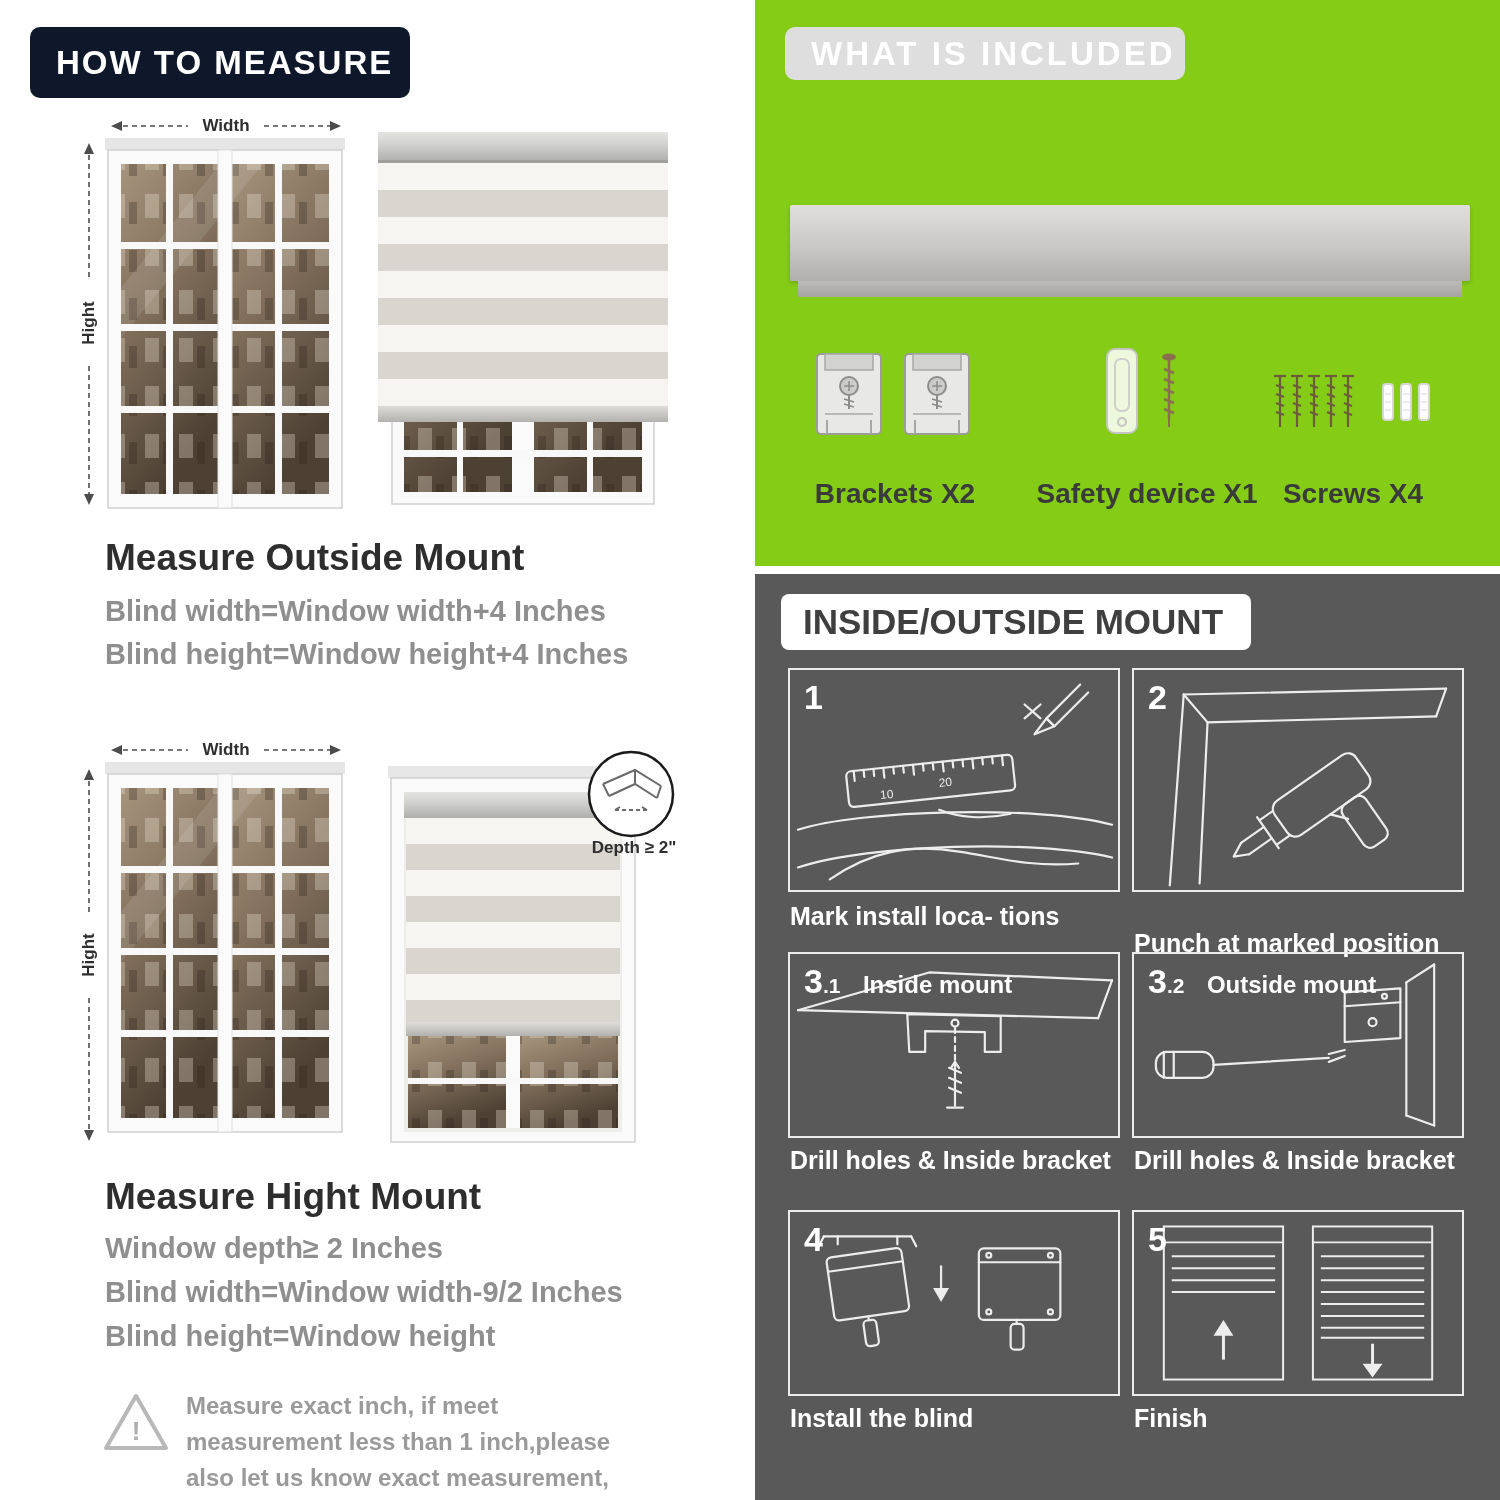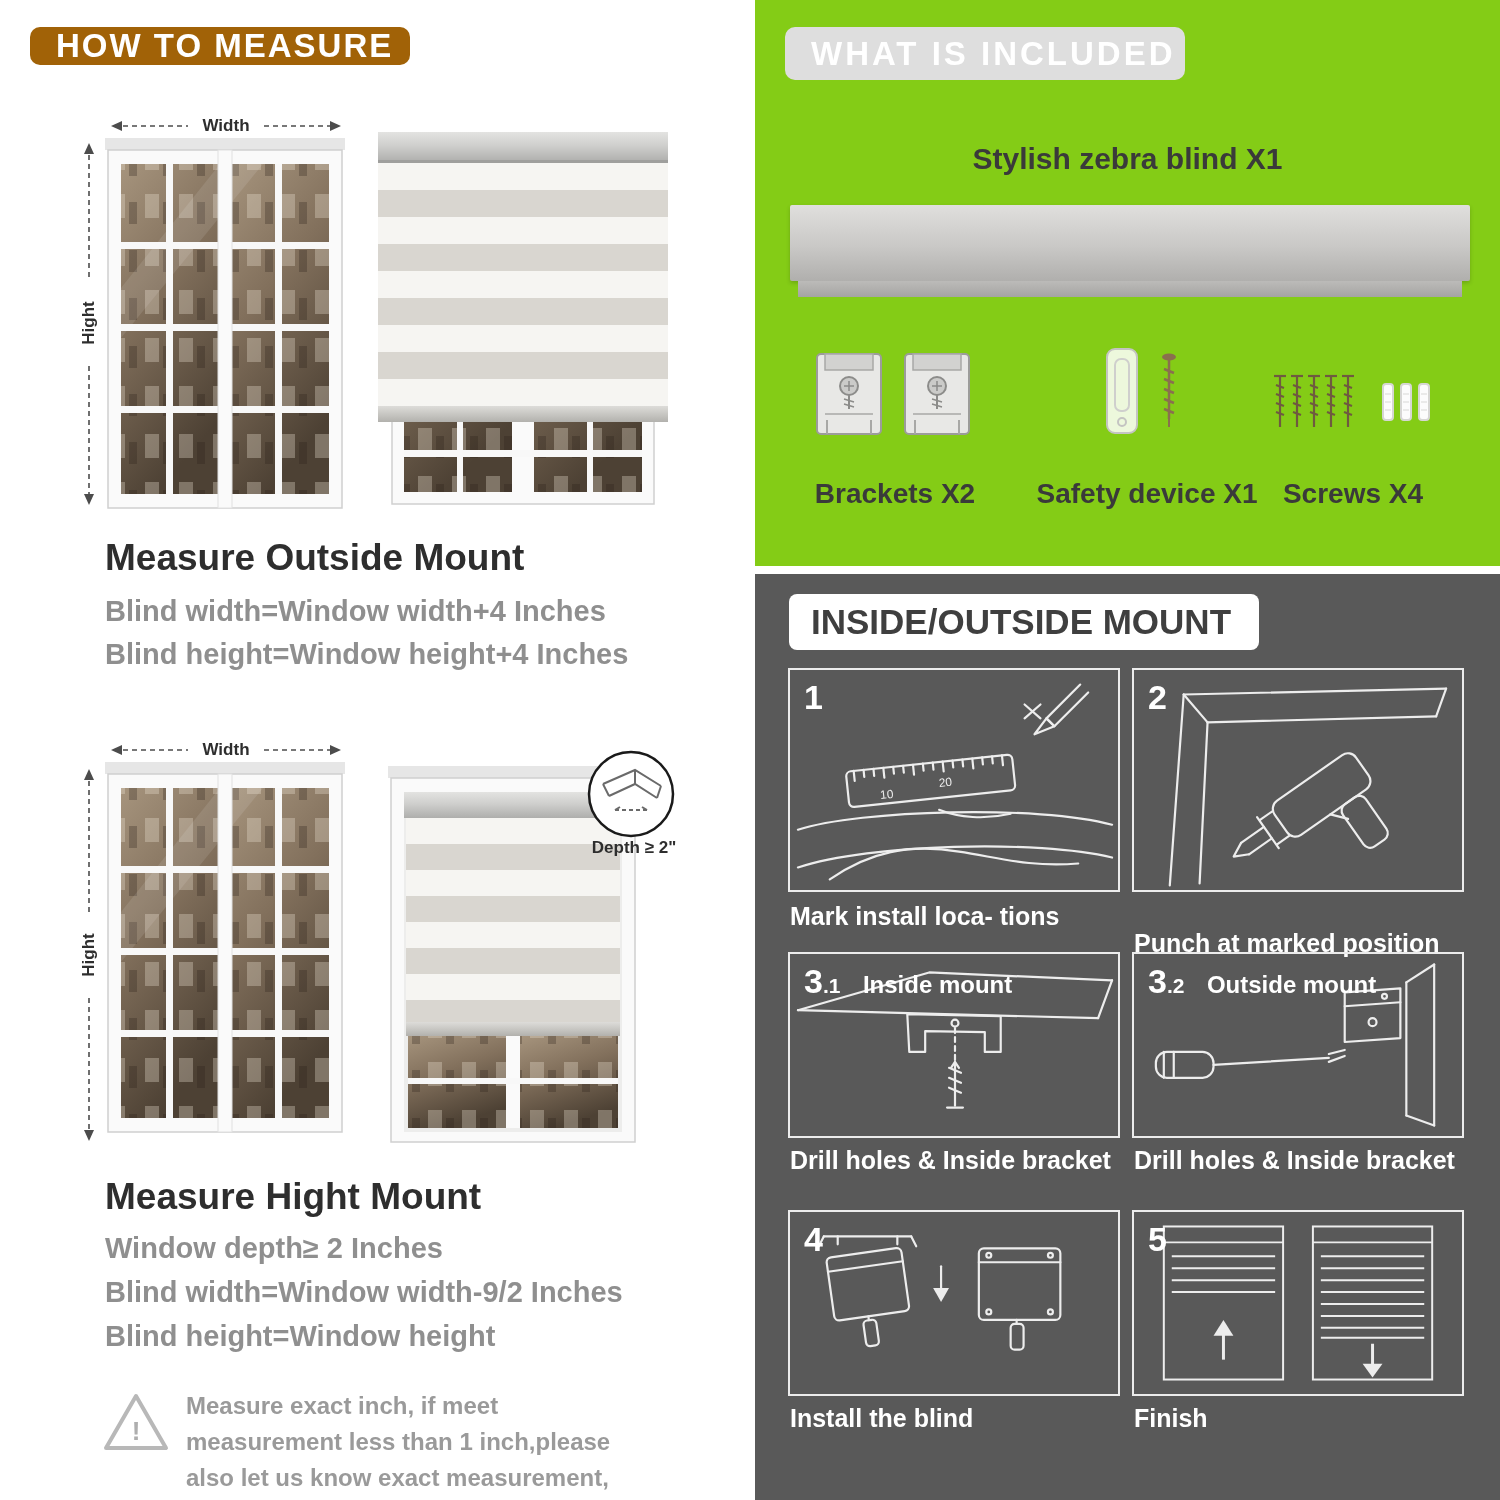"HOW TO MEASURE" .pill-gray { background: #a16207 -> #0f172a; height: 38px -> 71px }
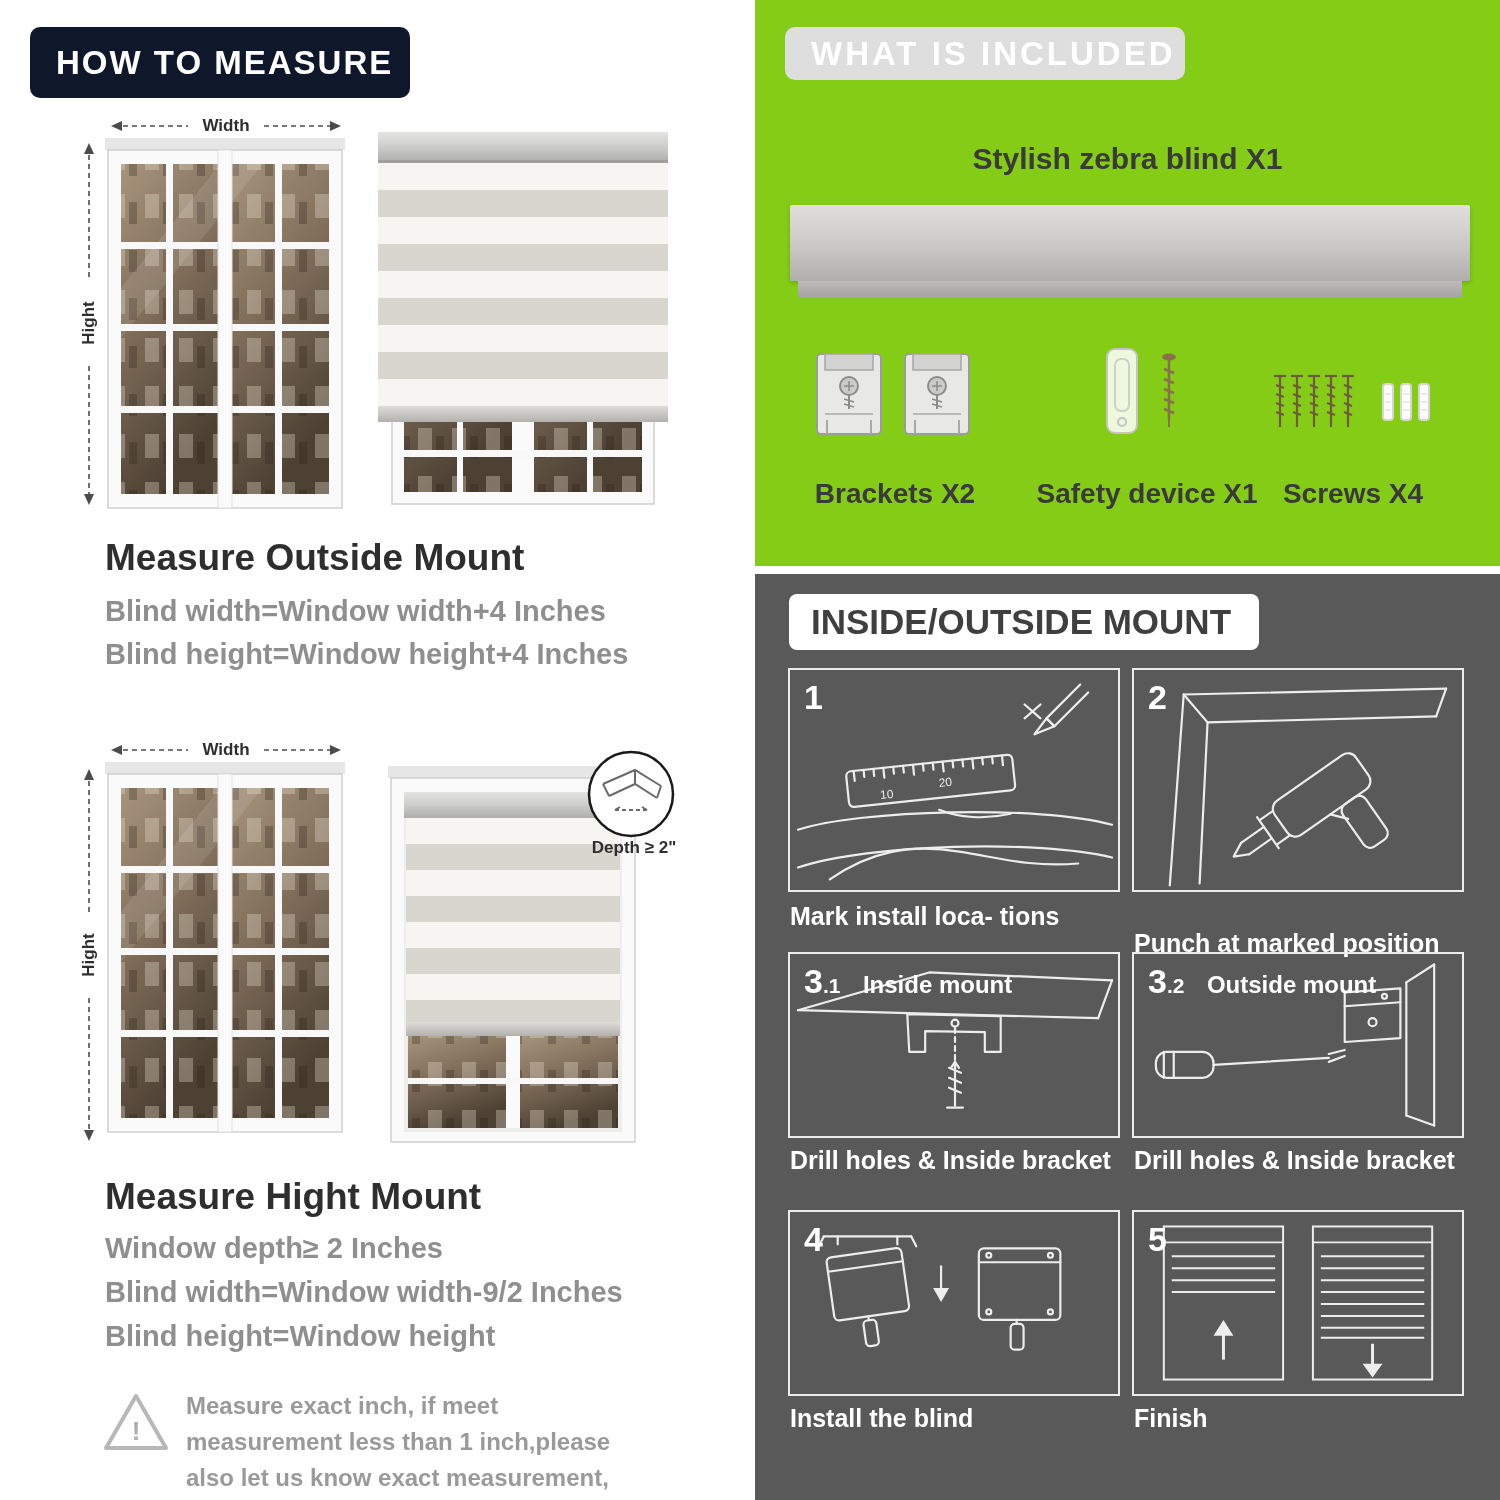"Stylish zebra blind X1" div.blind-label { html: <div>Stylish zebra blind X1</div> -> none }
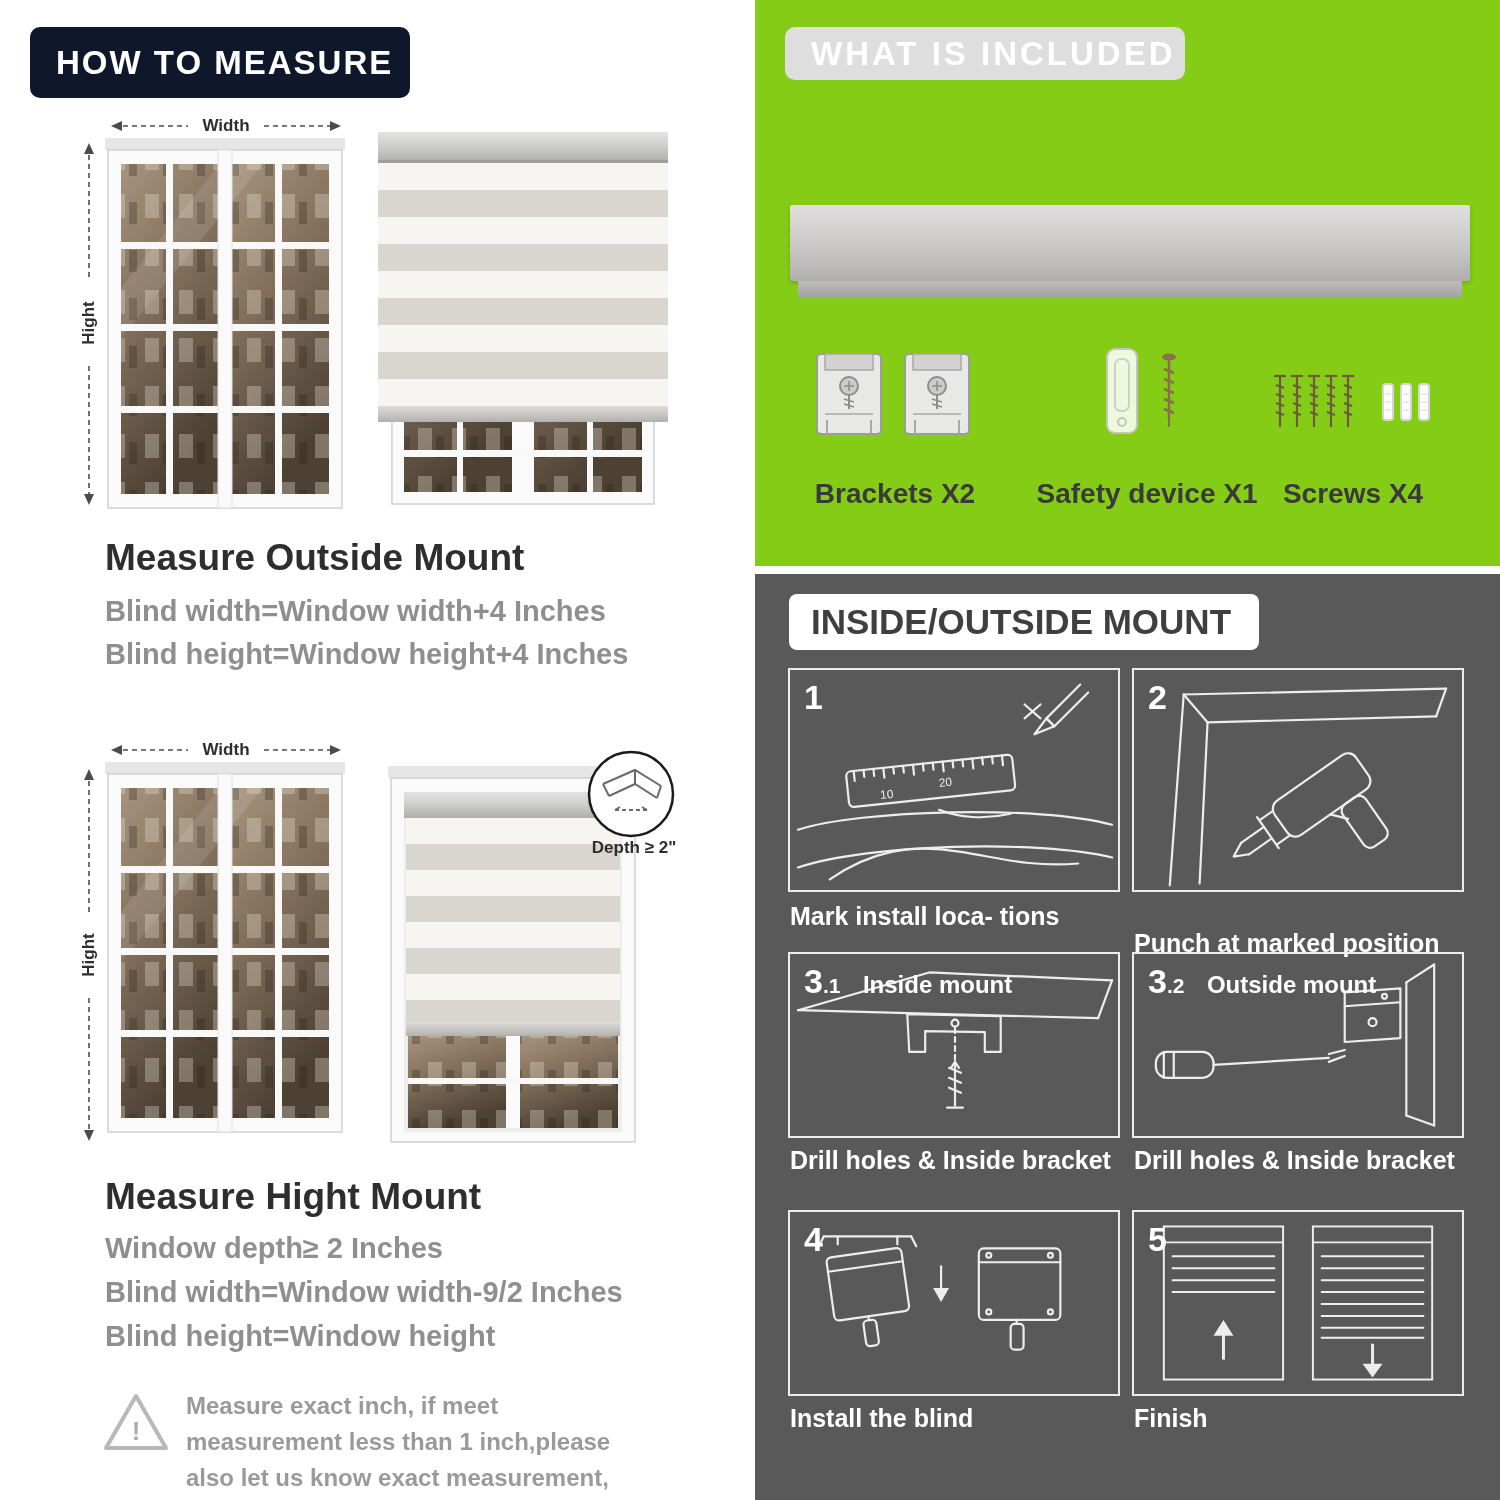"INSIDE/OUTSIDE MOUNT" .pill-mount { left: 34px -> 26px }
